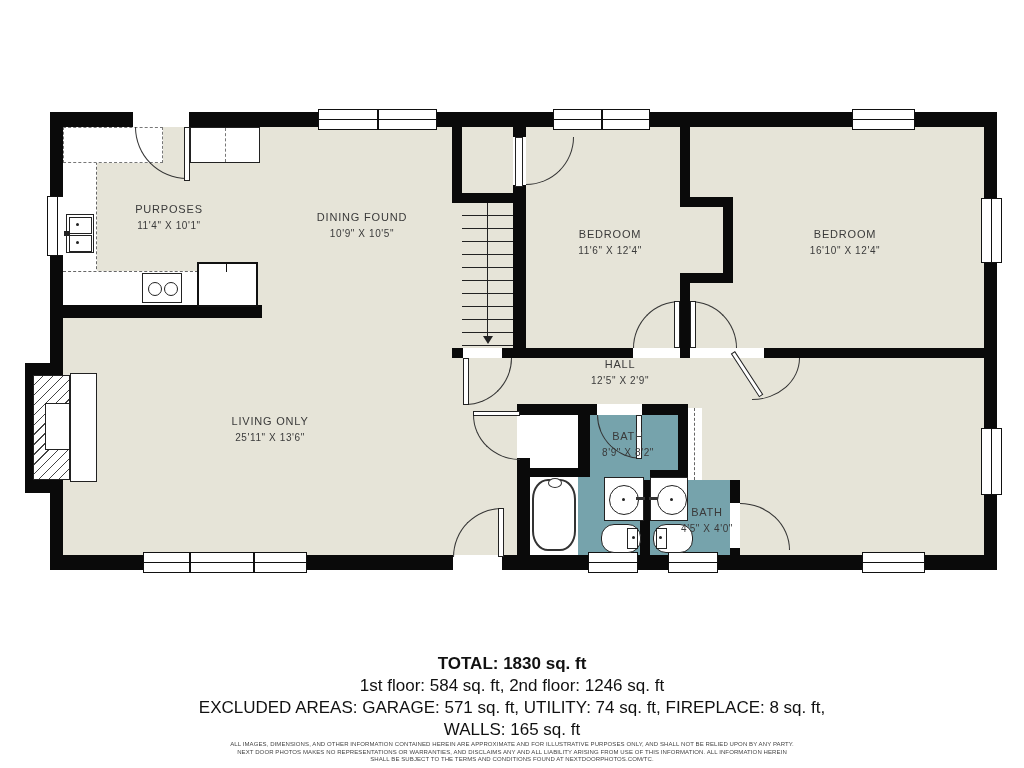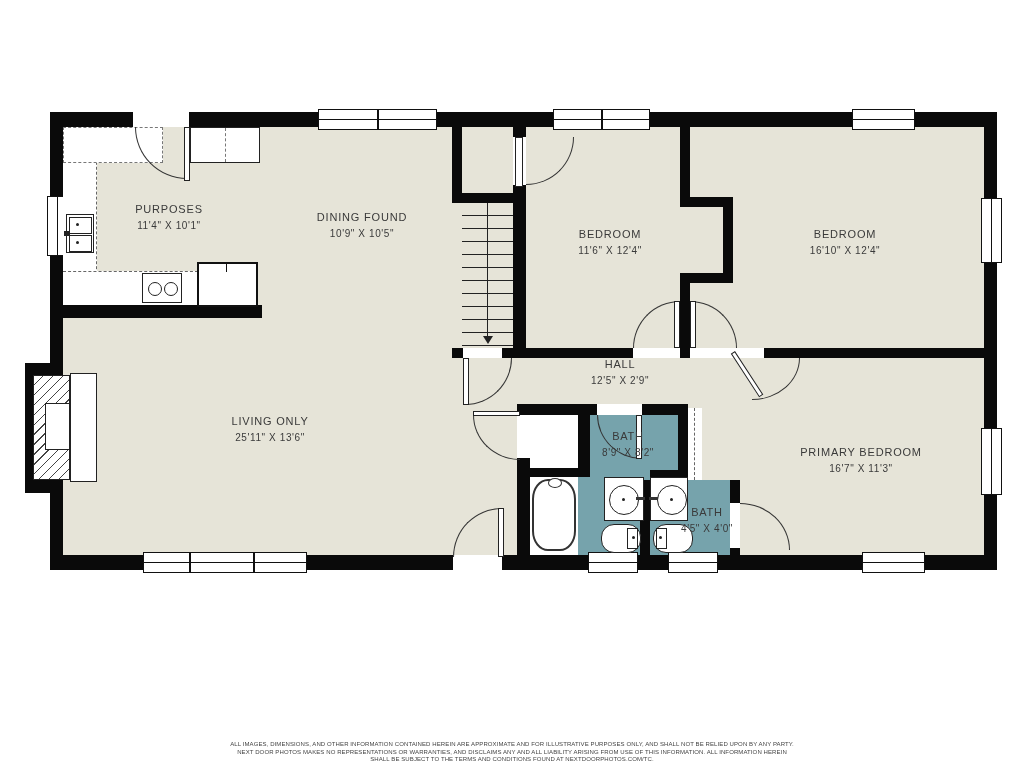"PRIMARY BEDROOM" div.room-label { html: <div> <div>PRIMARY BEDROOM</div> <div>16'7" X 11'3"</div> </div> -> none }
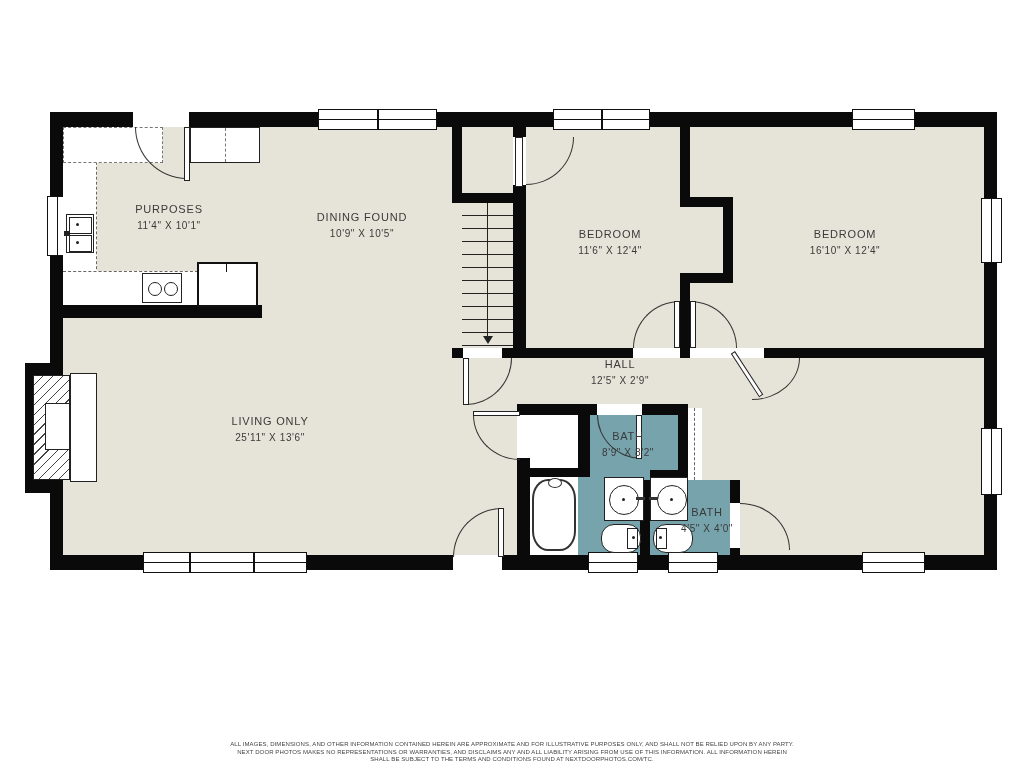"TOTAL: 1830 sq. ft" div { html: none -> <div> <div>TOTAL: 1830 sq. ft</div> <div>1st floor: 584 sq. ft, 2nd floor: 1246 sq. ft</div> <div>EXCLUDED AREAS: GARAGE: 571 sq. ft, UTILITY: 74 sq. ft, FIREPLACE: 8 sq. ft,</div> <div>WALLS: 165 sq. ft</div> </div> }
